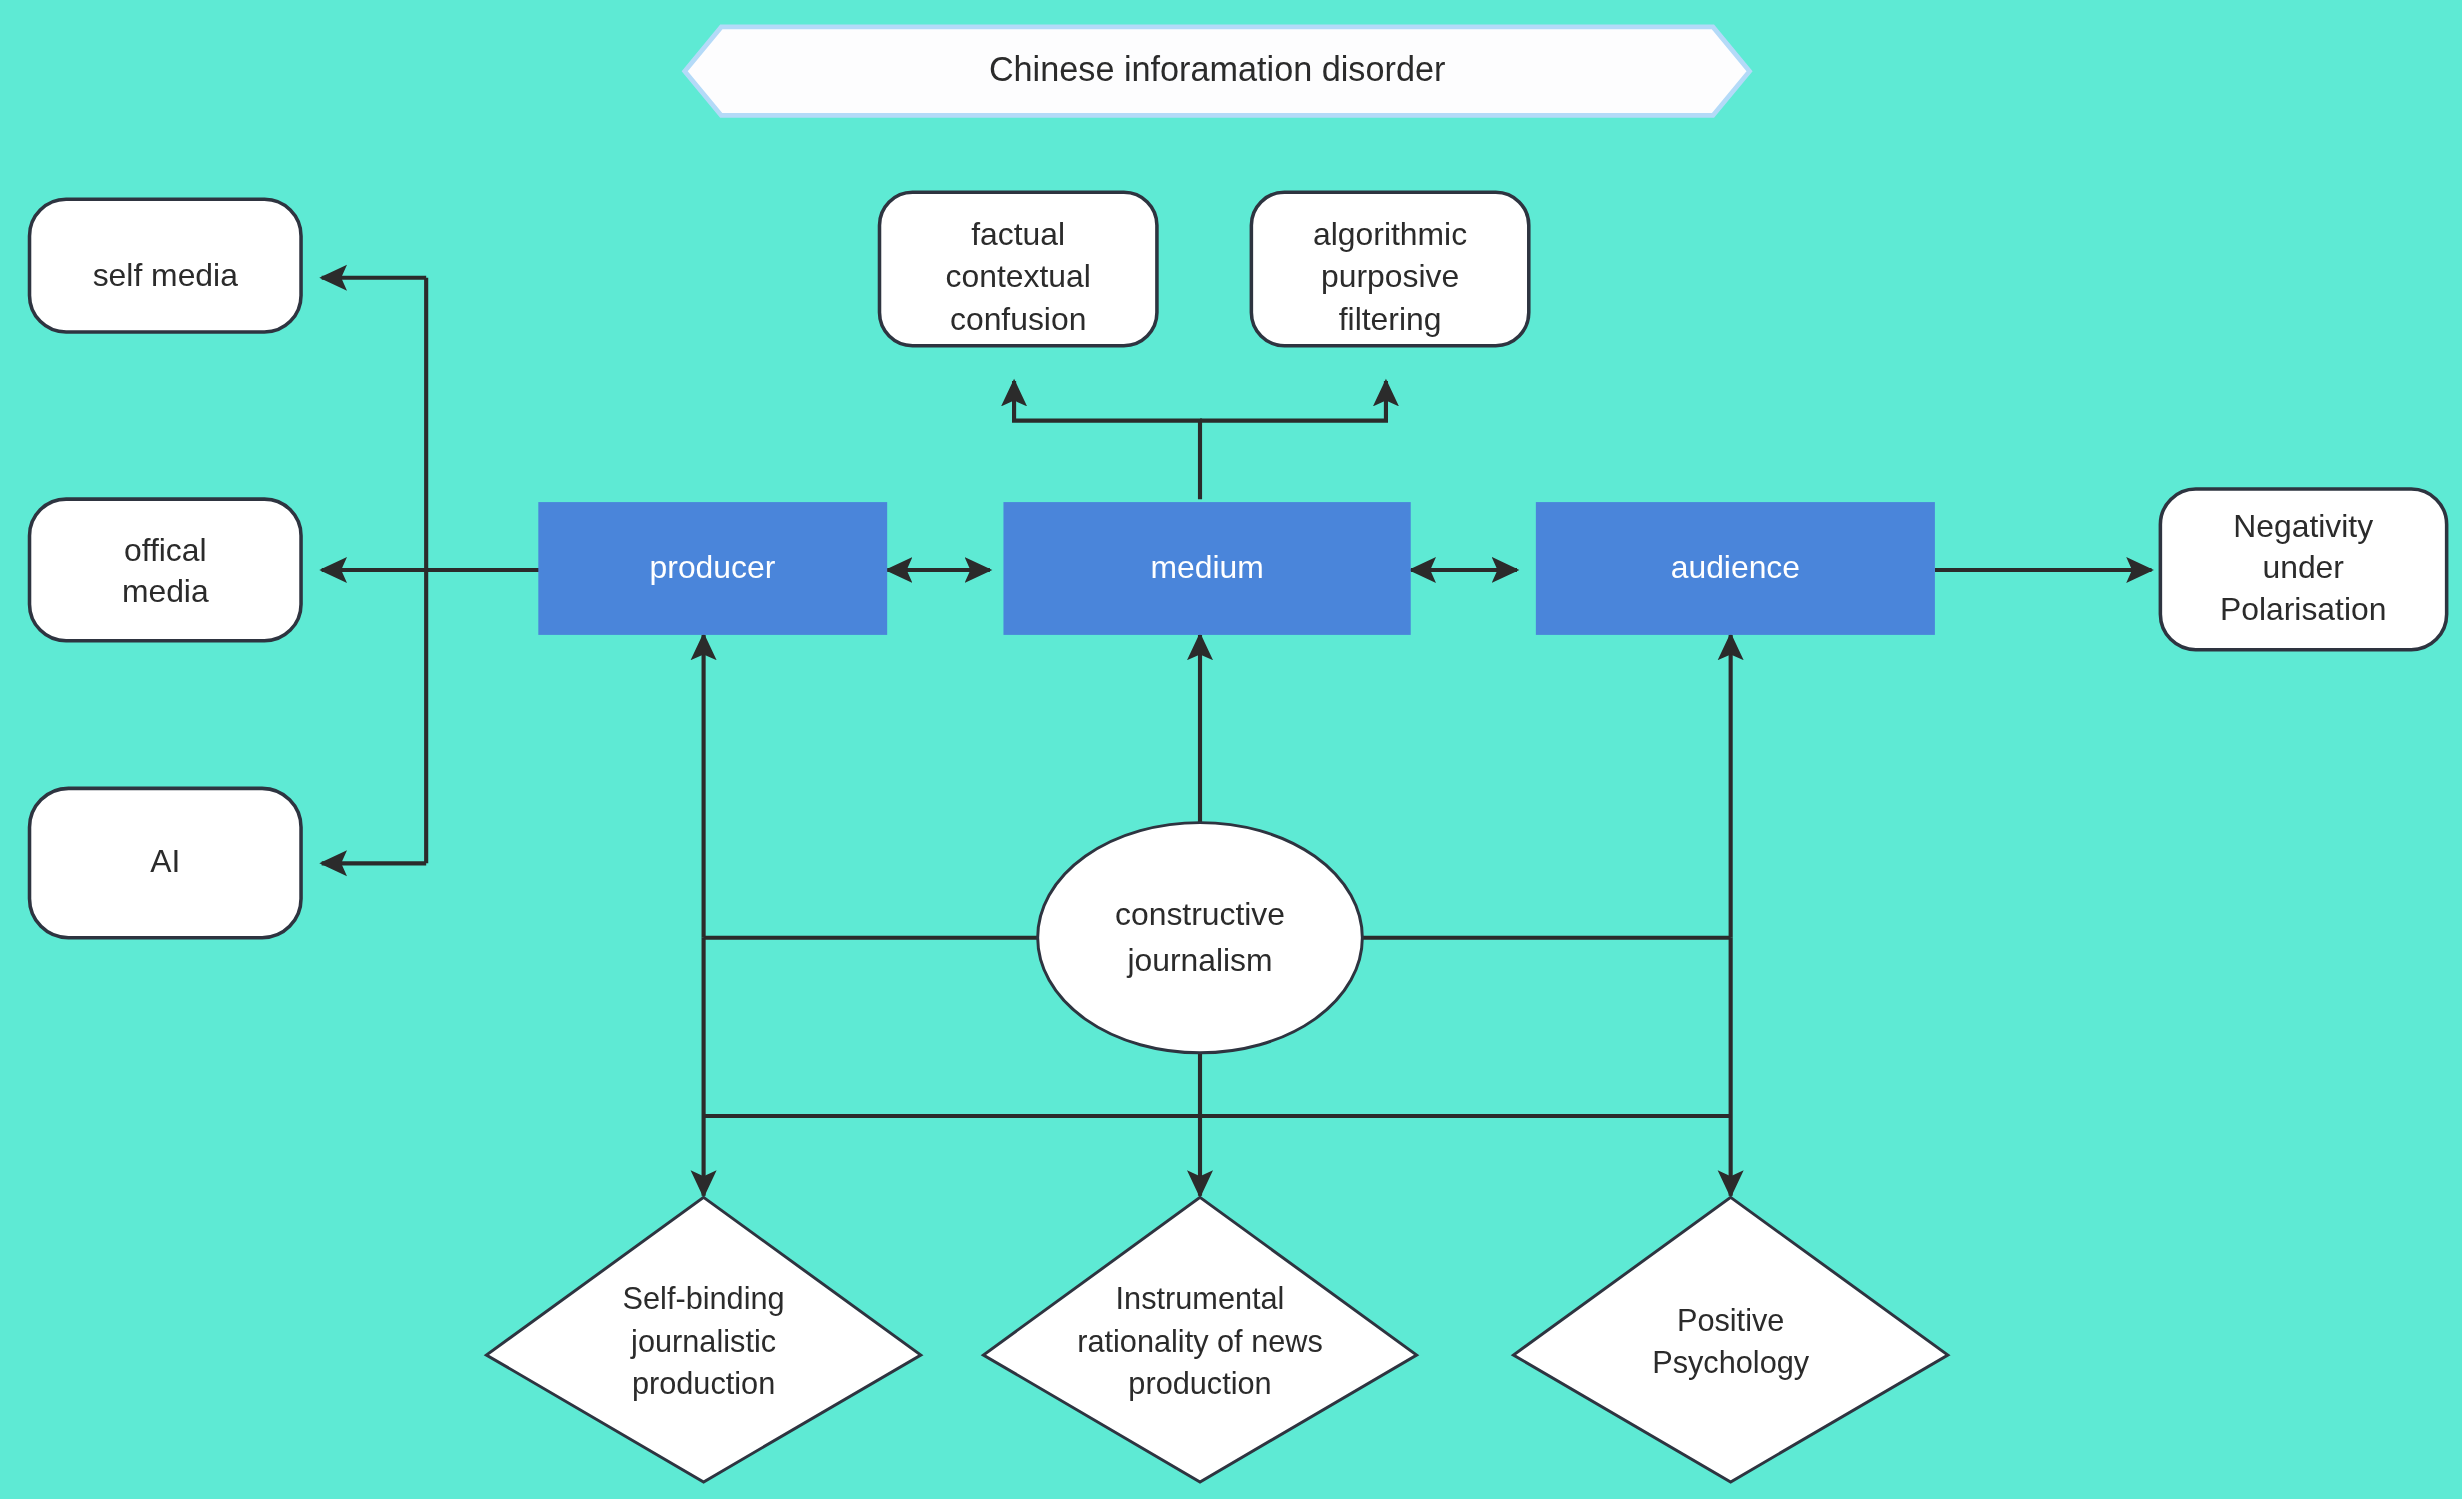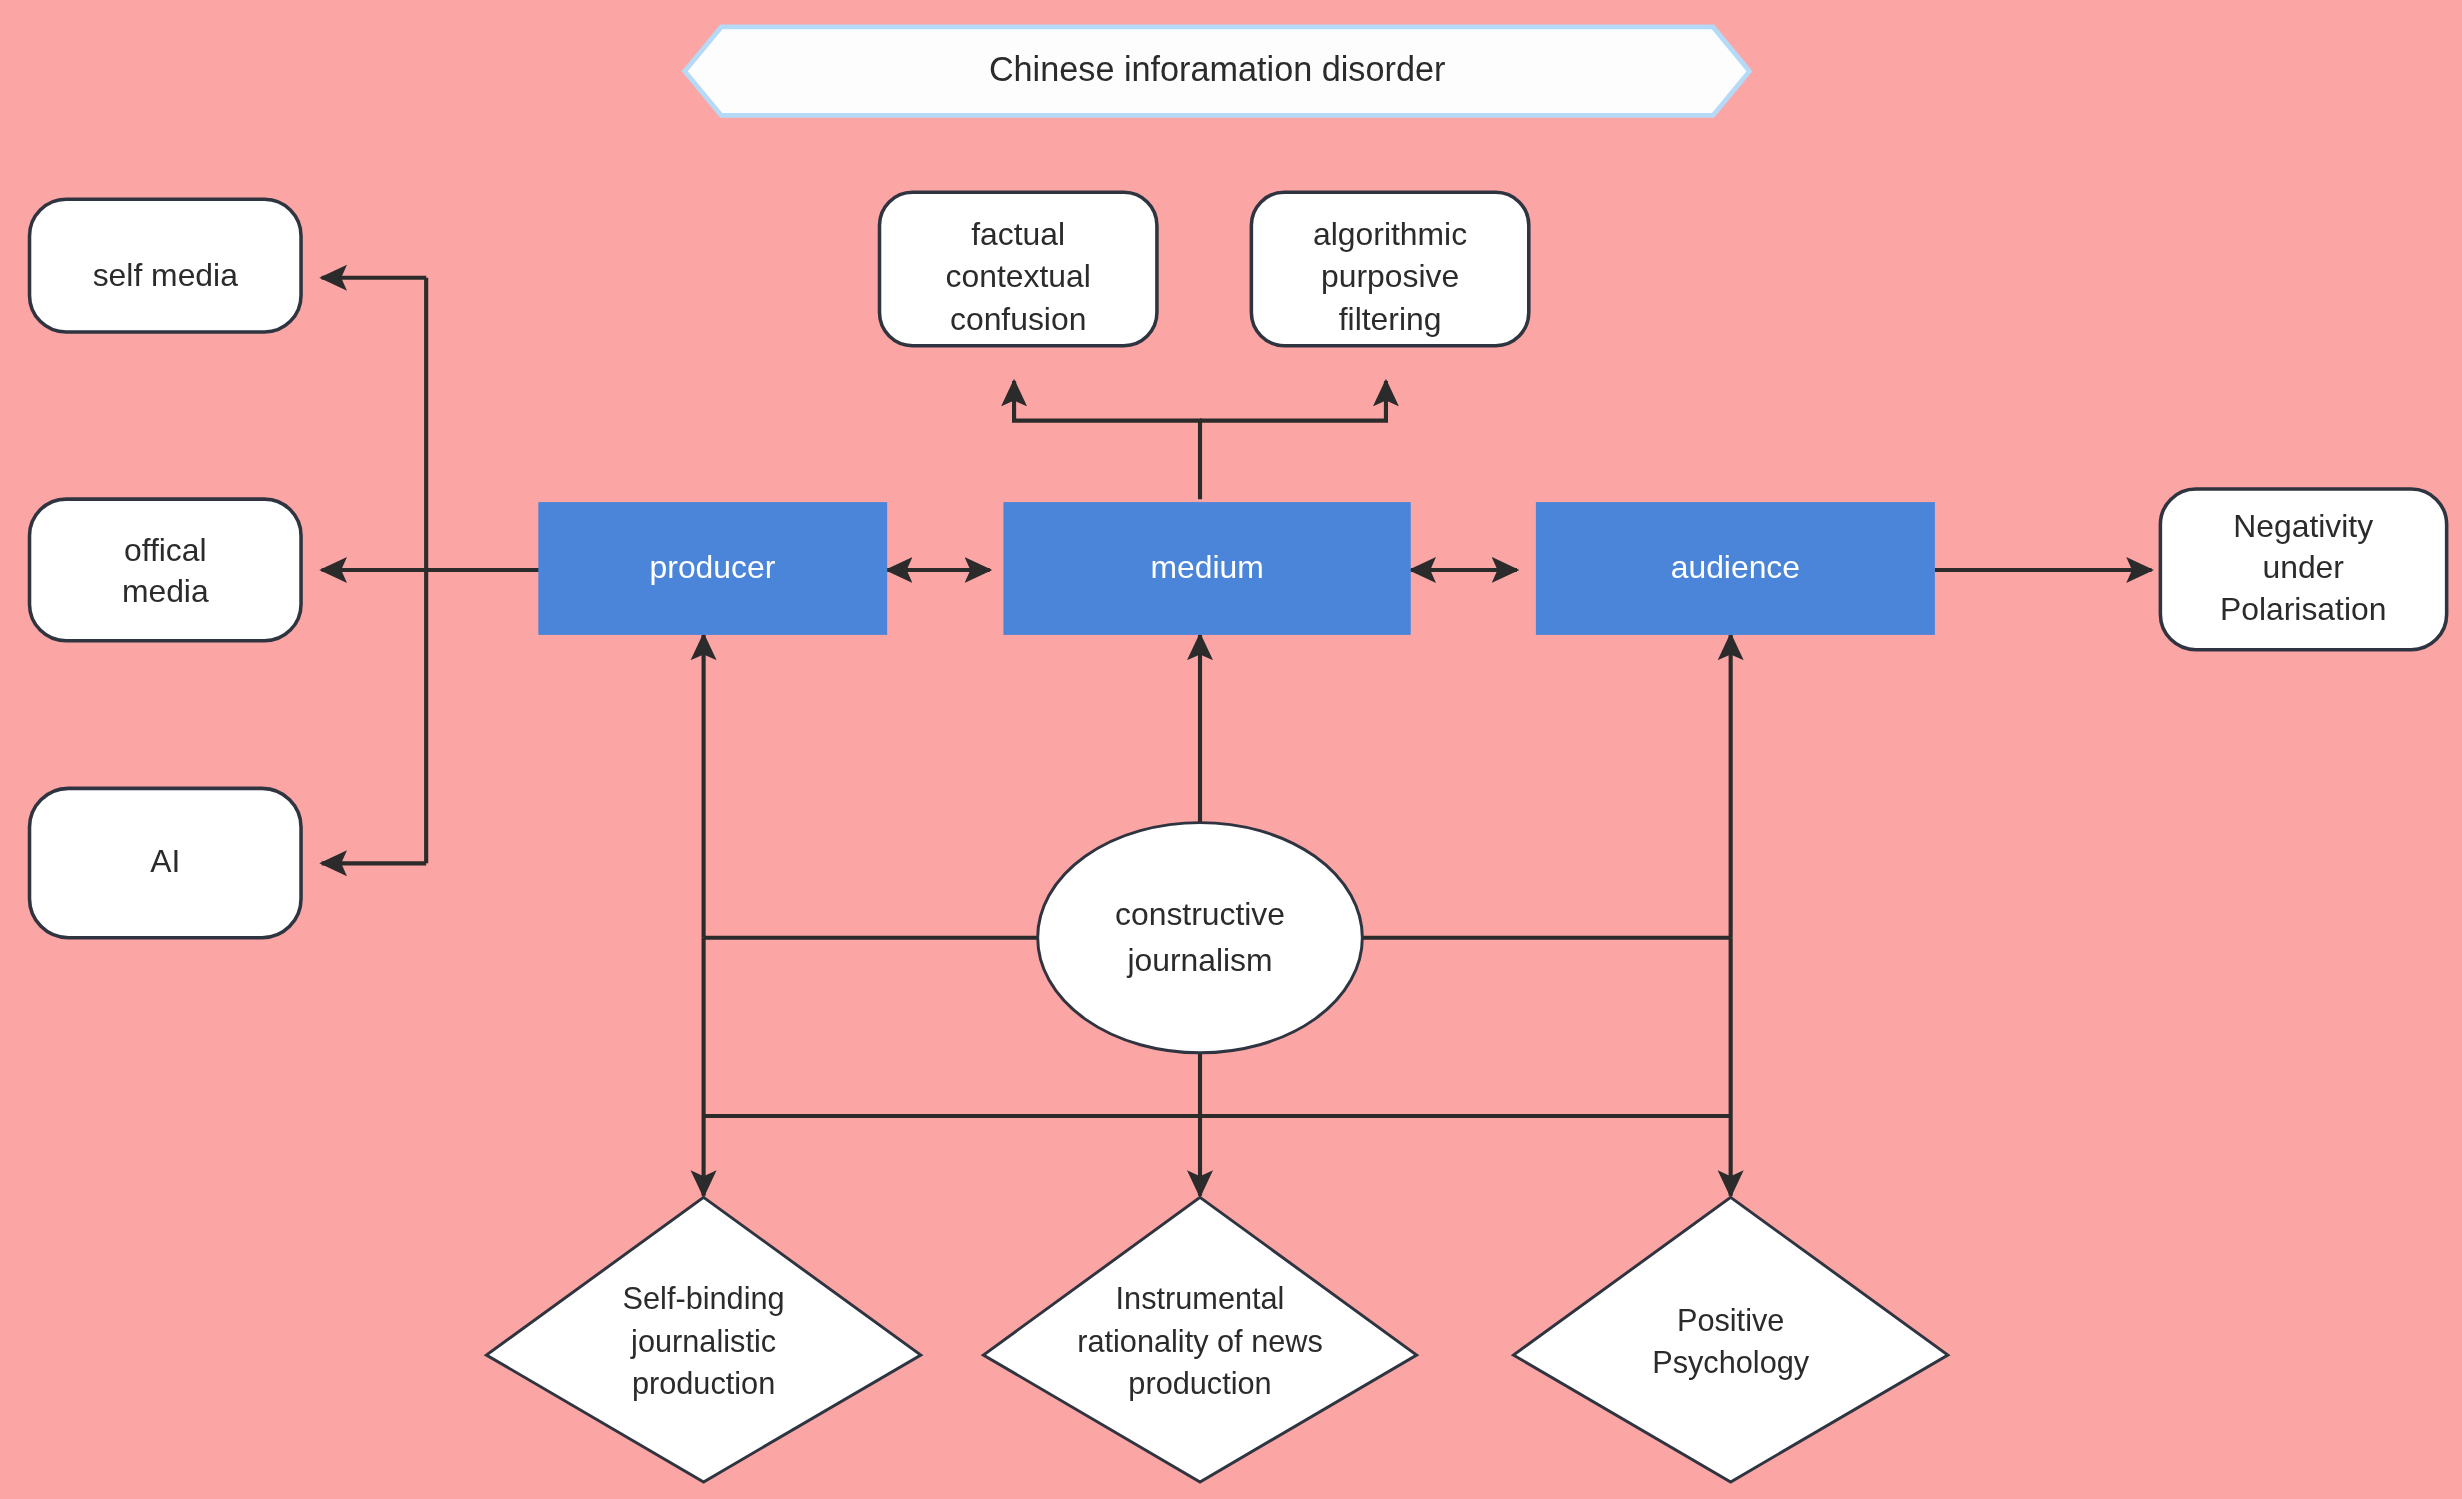"Chinese inforamation disorder" #diagram-root { background: #fca5a5 -> #5eead4 }
